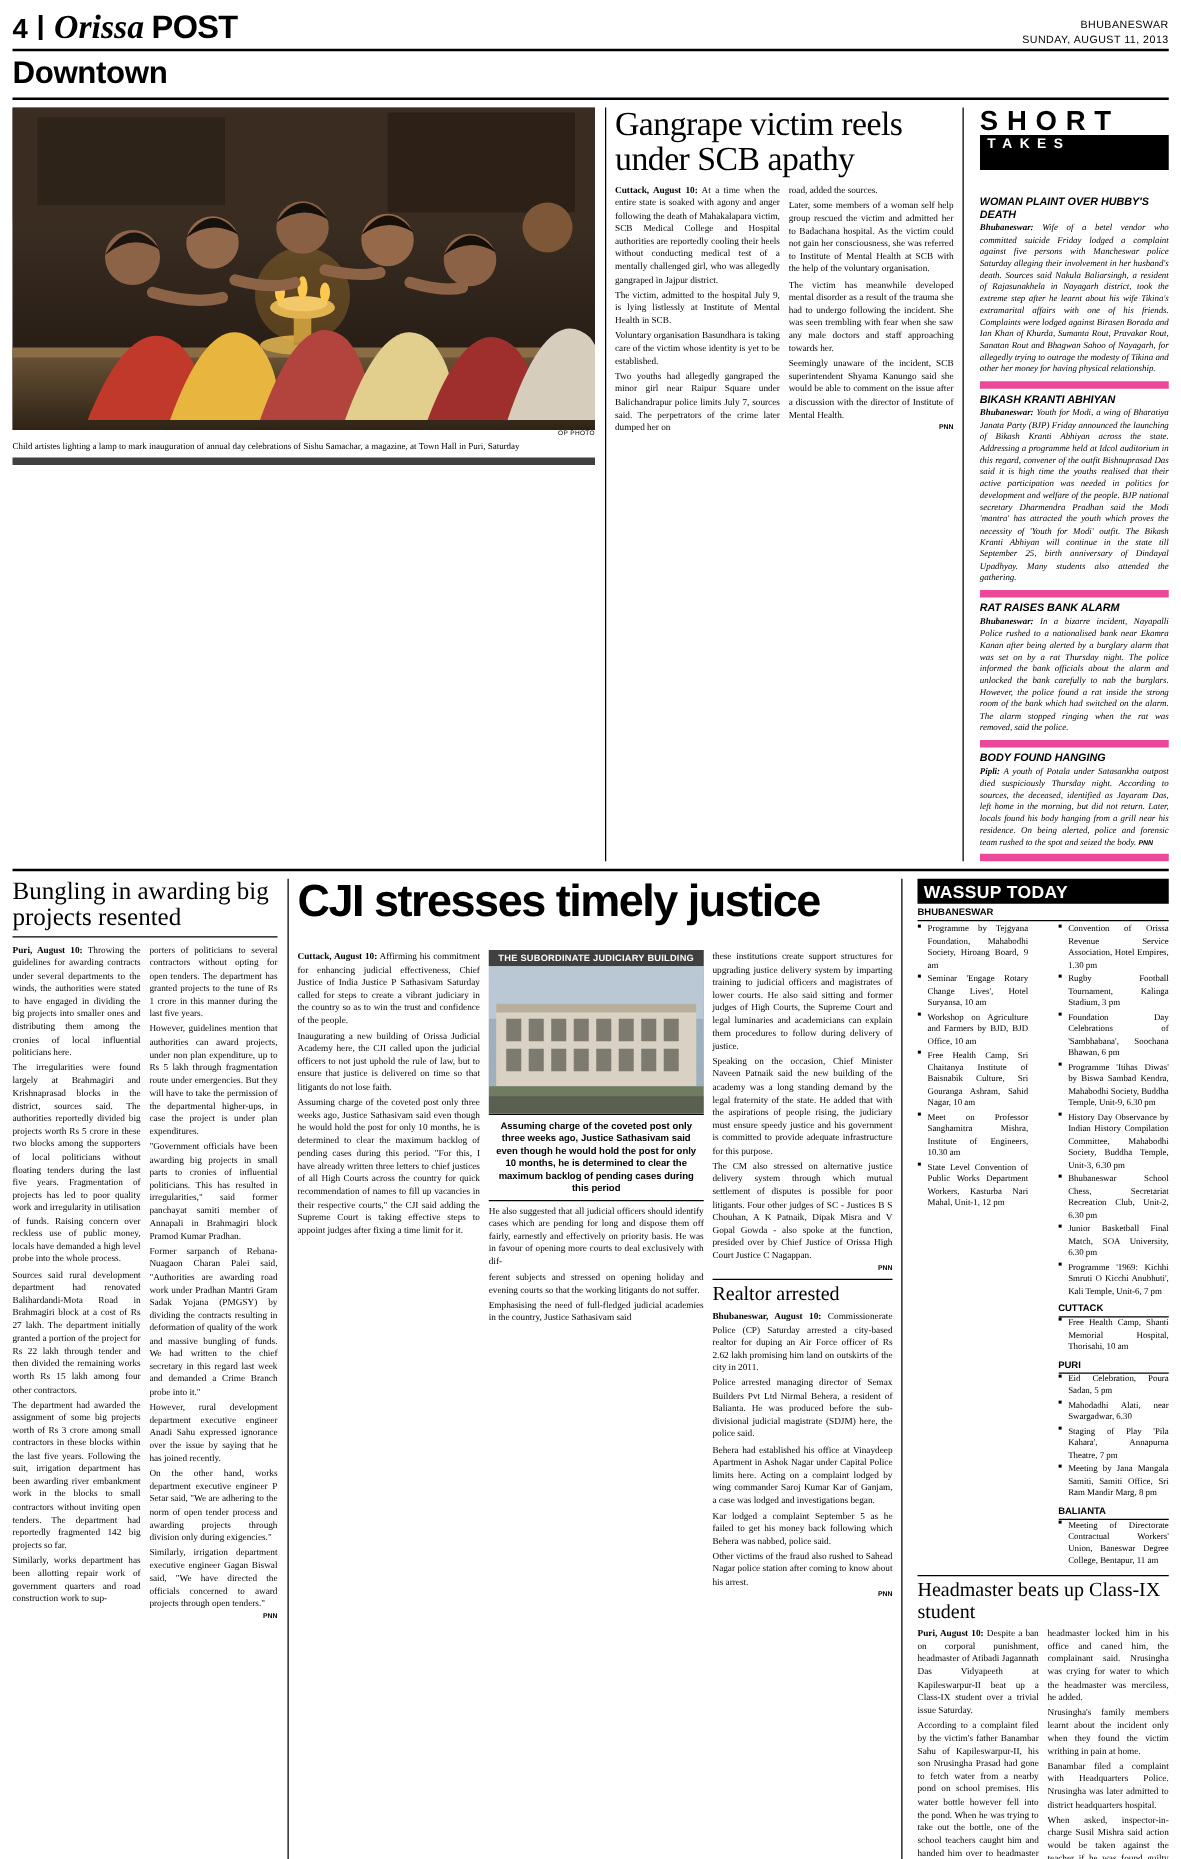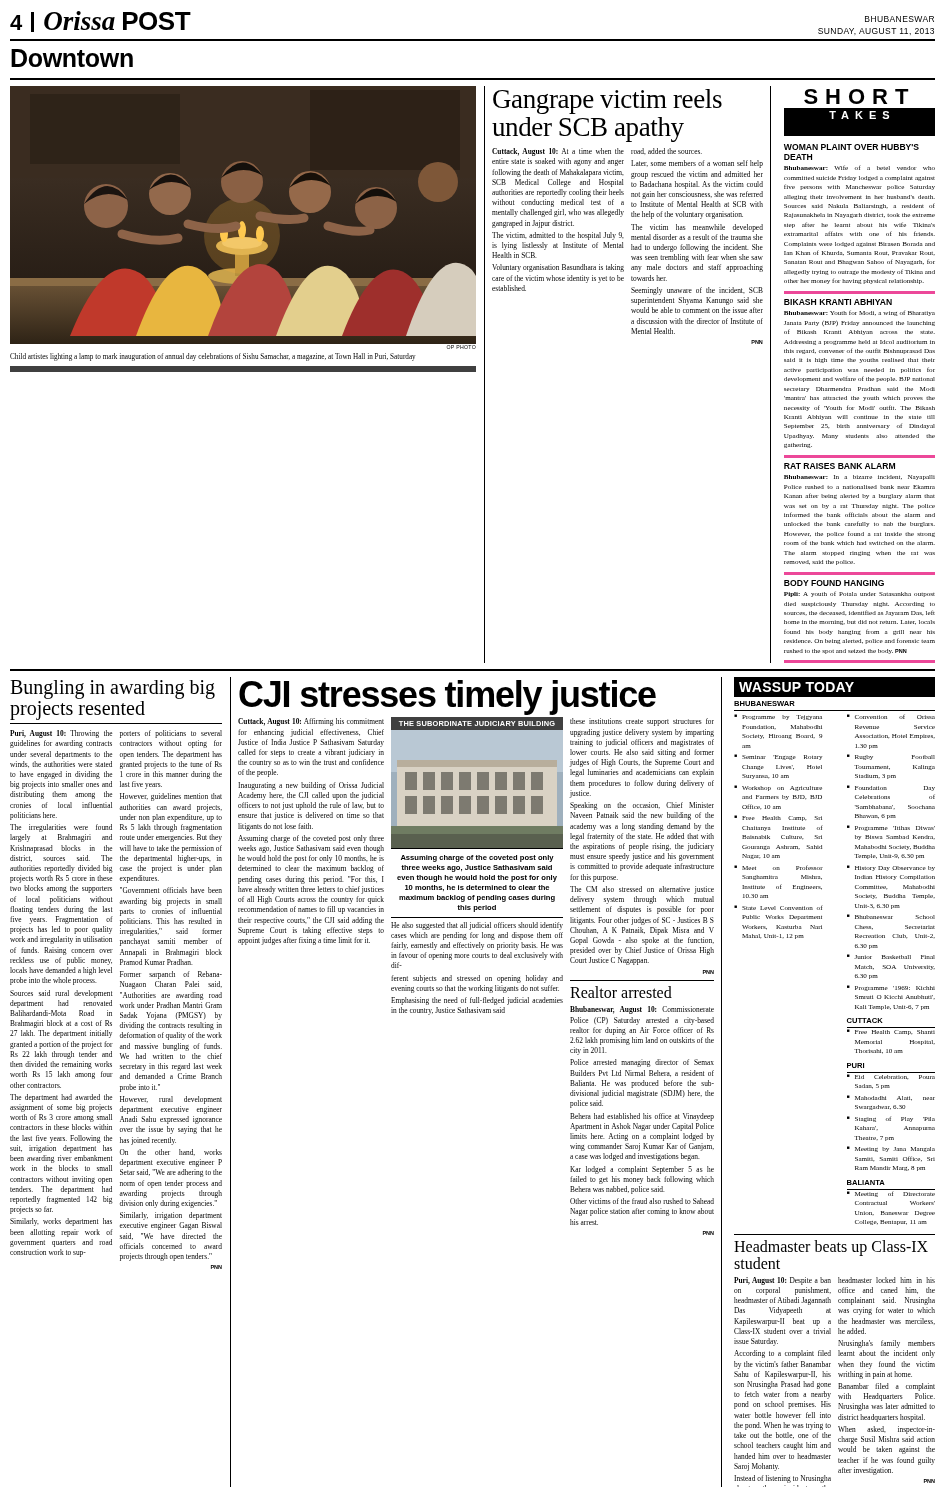"SHORT" .short-takes-logo { margin-bottom: 3px -> 17px; text-align: center -> none }
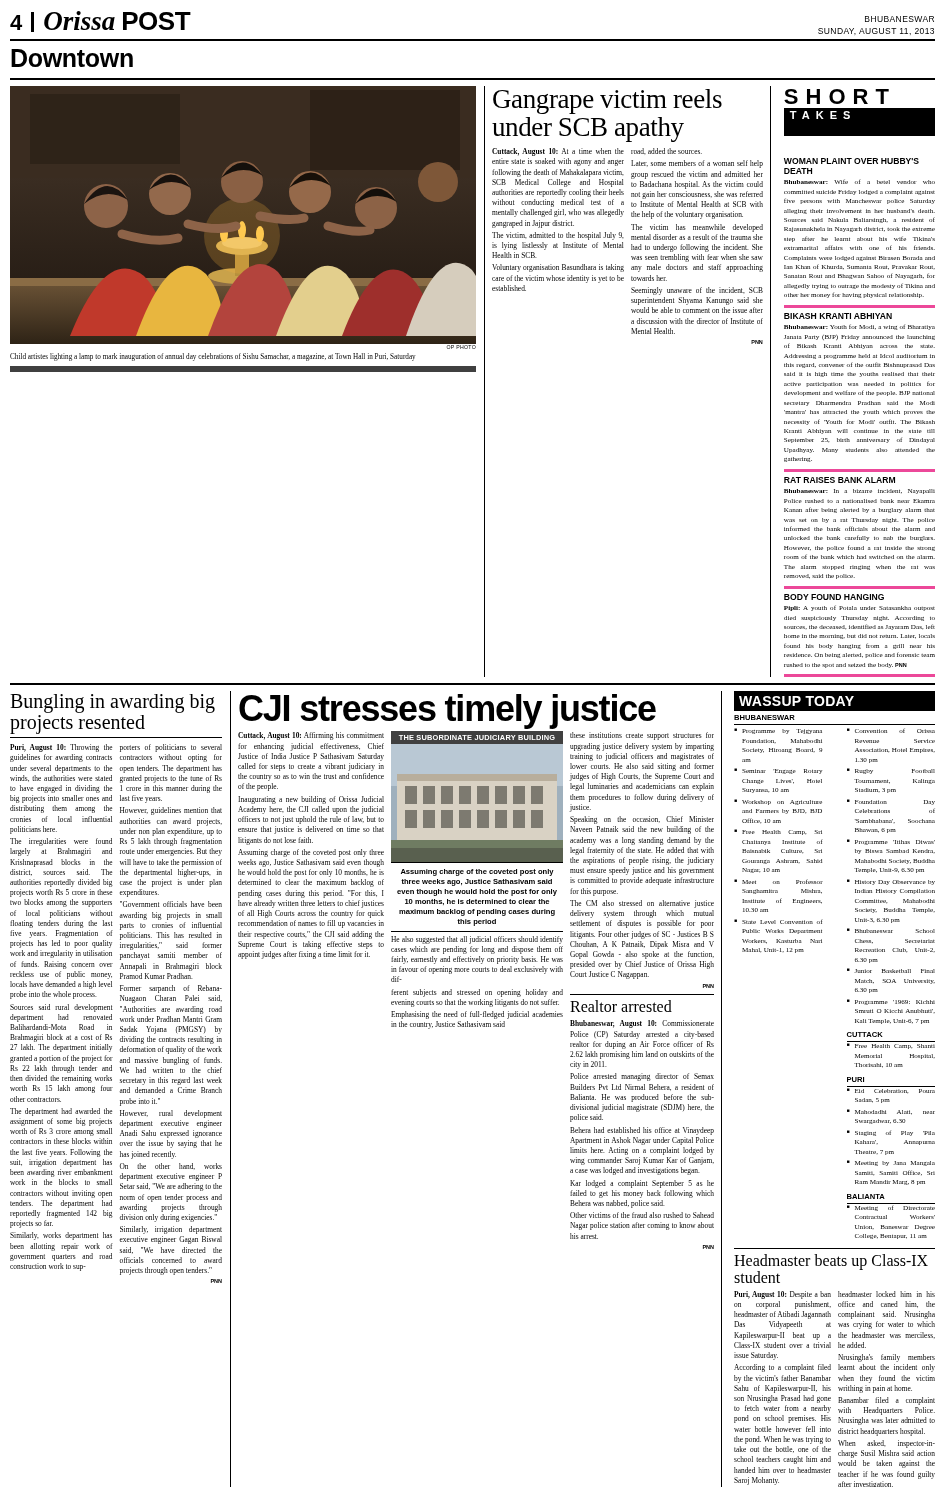"WOMAN PLAINT OVER HUBBY'S DEATH" .st-item { border-bottom: 3px solid #ec4899 -> 6px solid #ec4899; font-style: none -> italic }
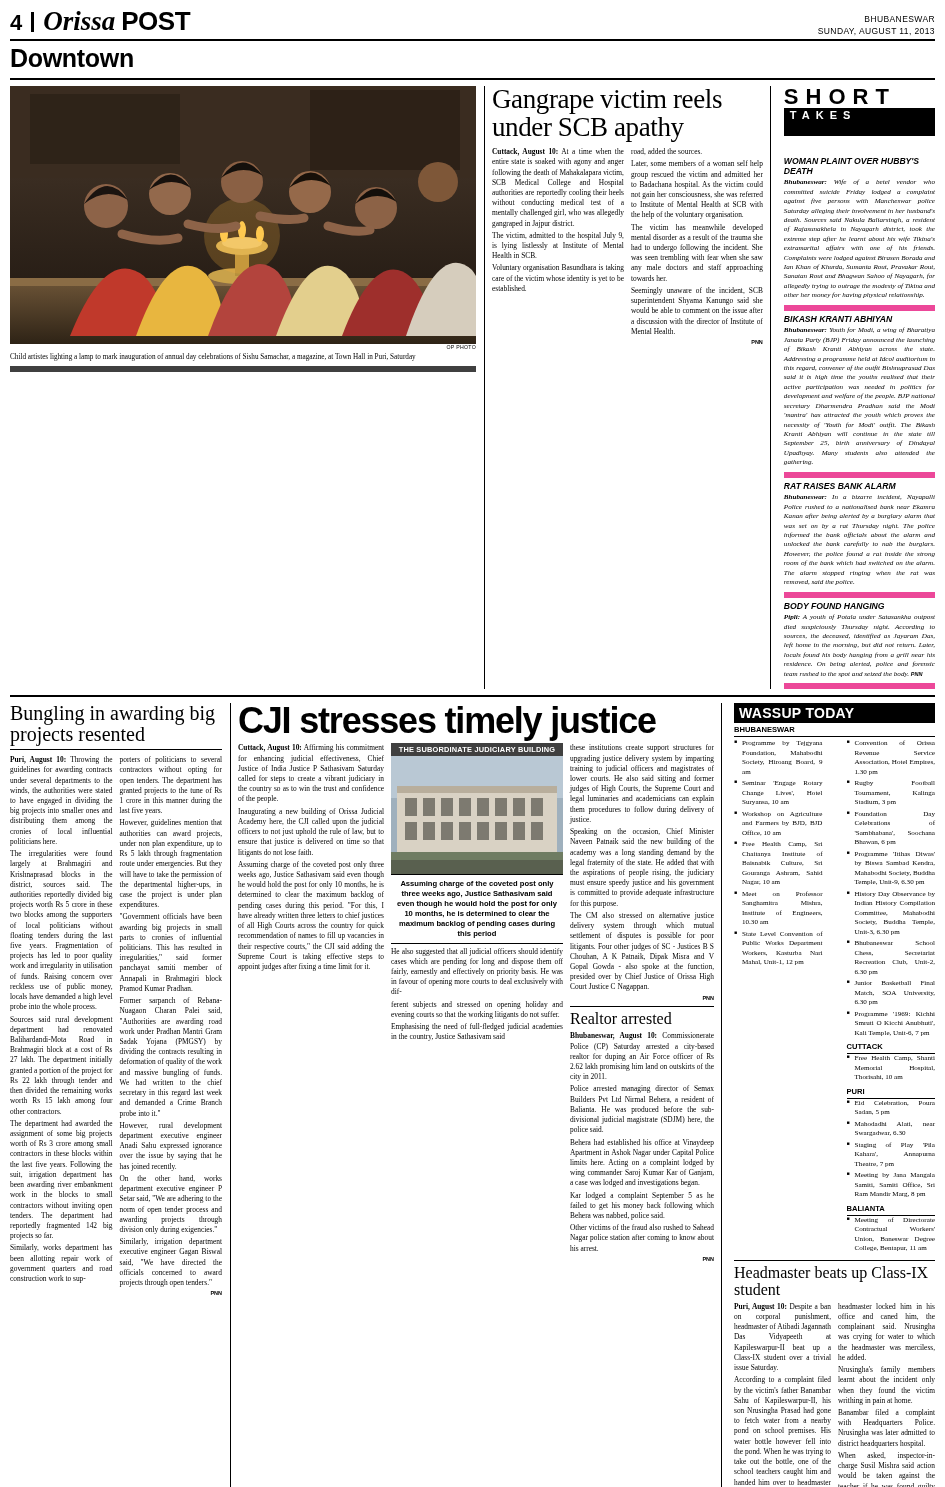"Two youths had allegedly gangraped" p { html: none -> <p>Two youths had allegedly gangraped the minor girl near Raipur Square under Balichandrapur police limits July 7, sources said. The perpetrators of the crime later dumped her on</p> }
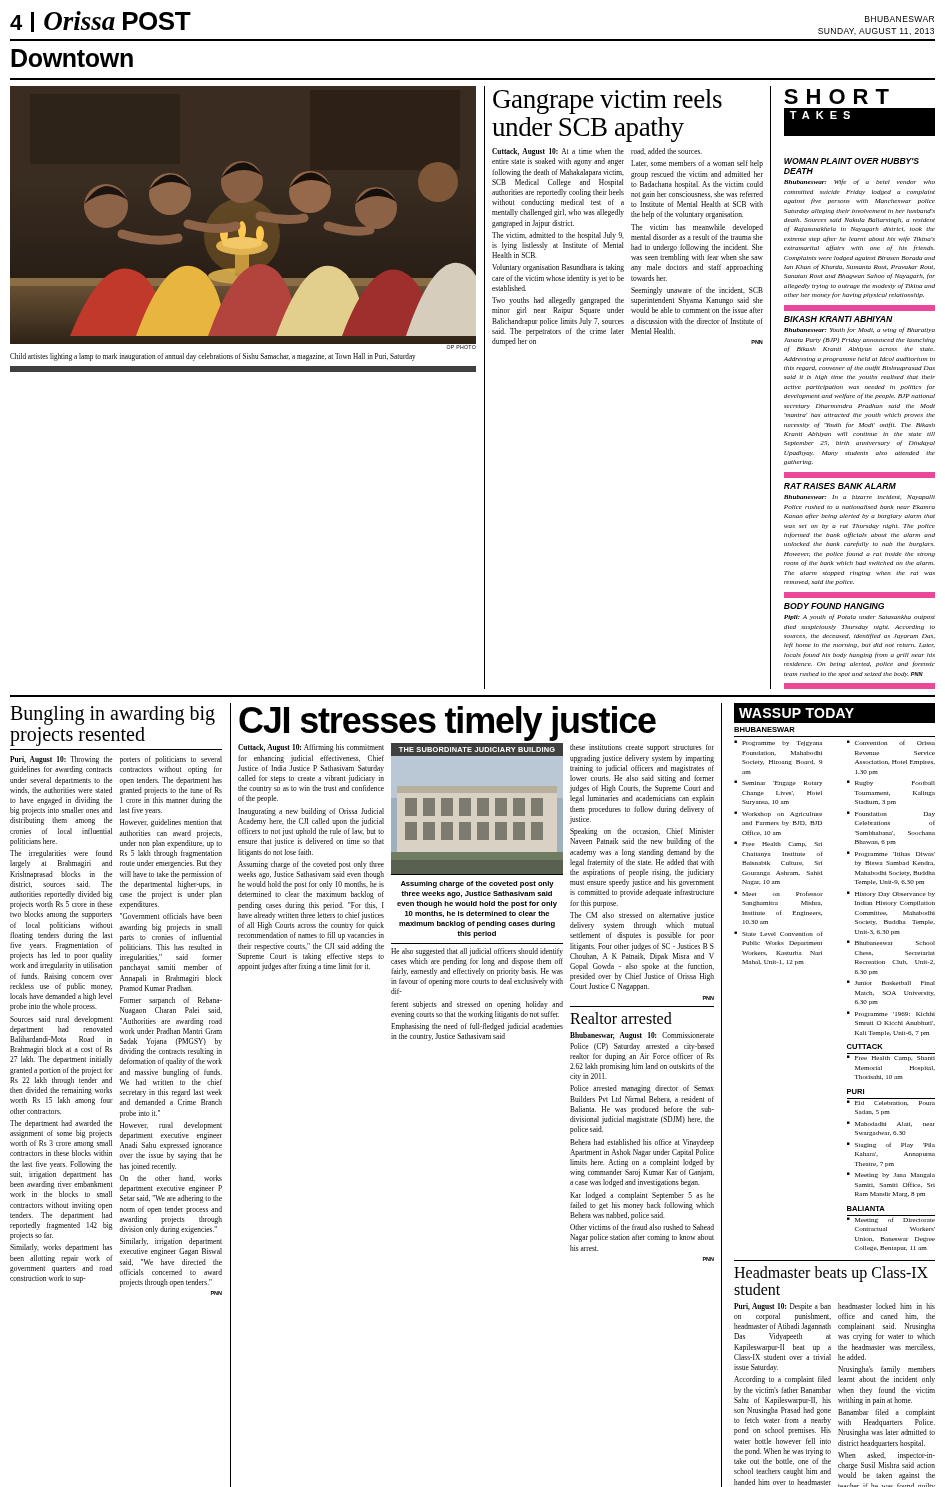"CJI stresses timely justice" .cji-head { margin-bottom: 5px -> 22px }
